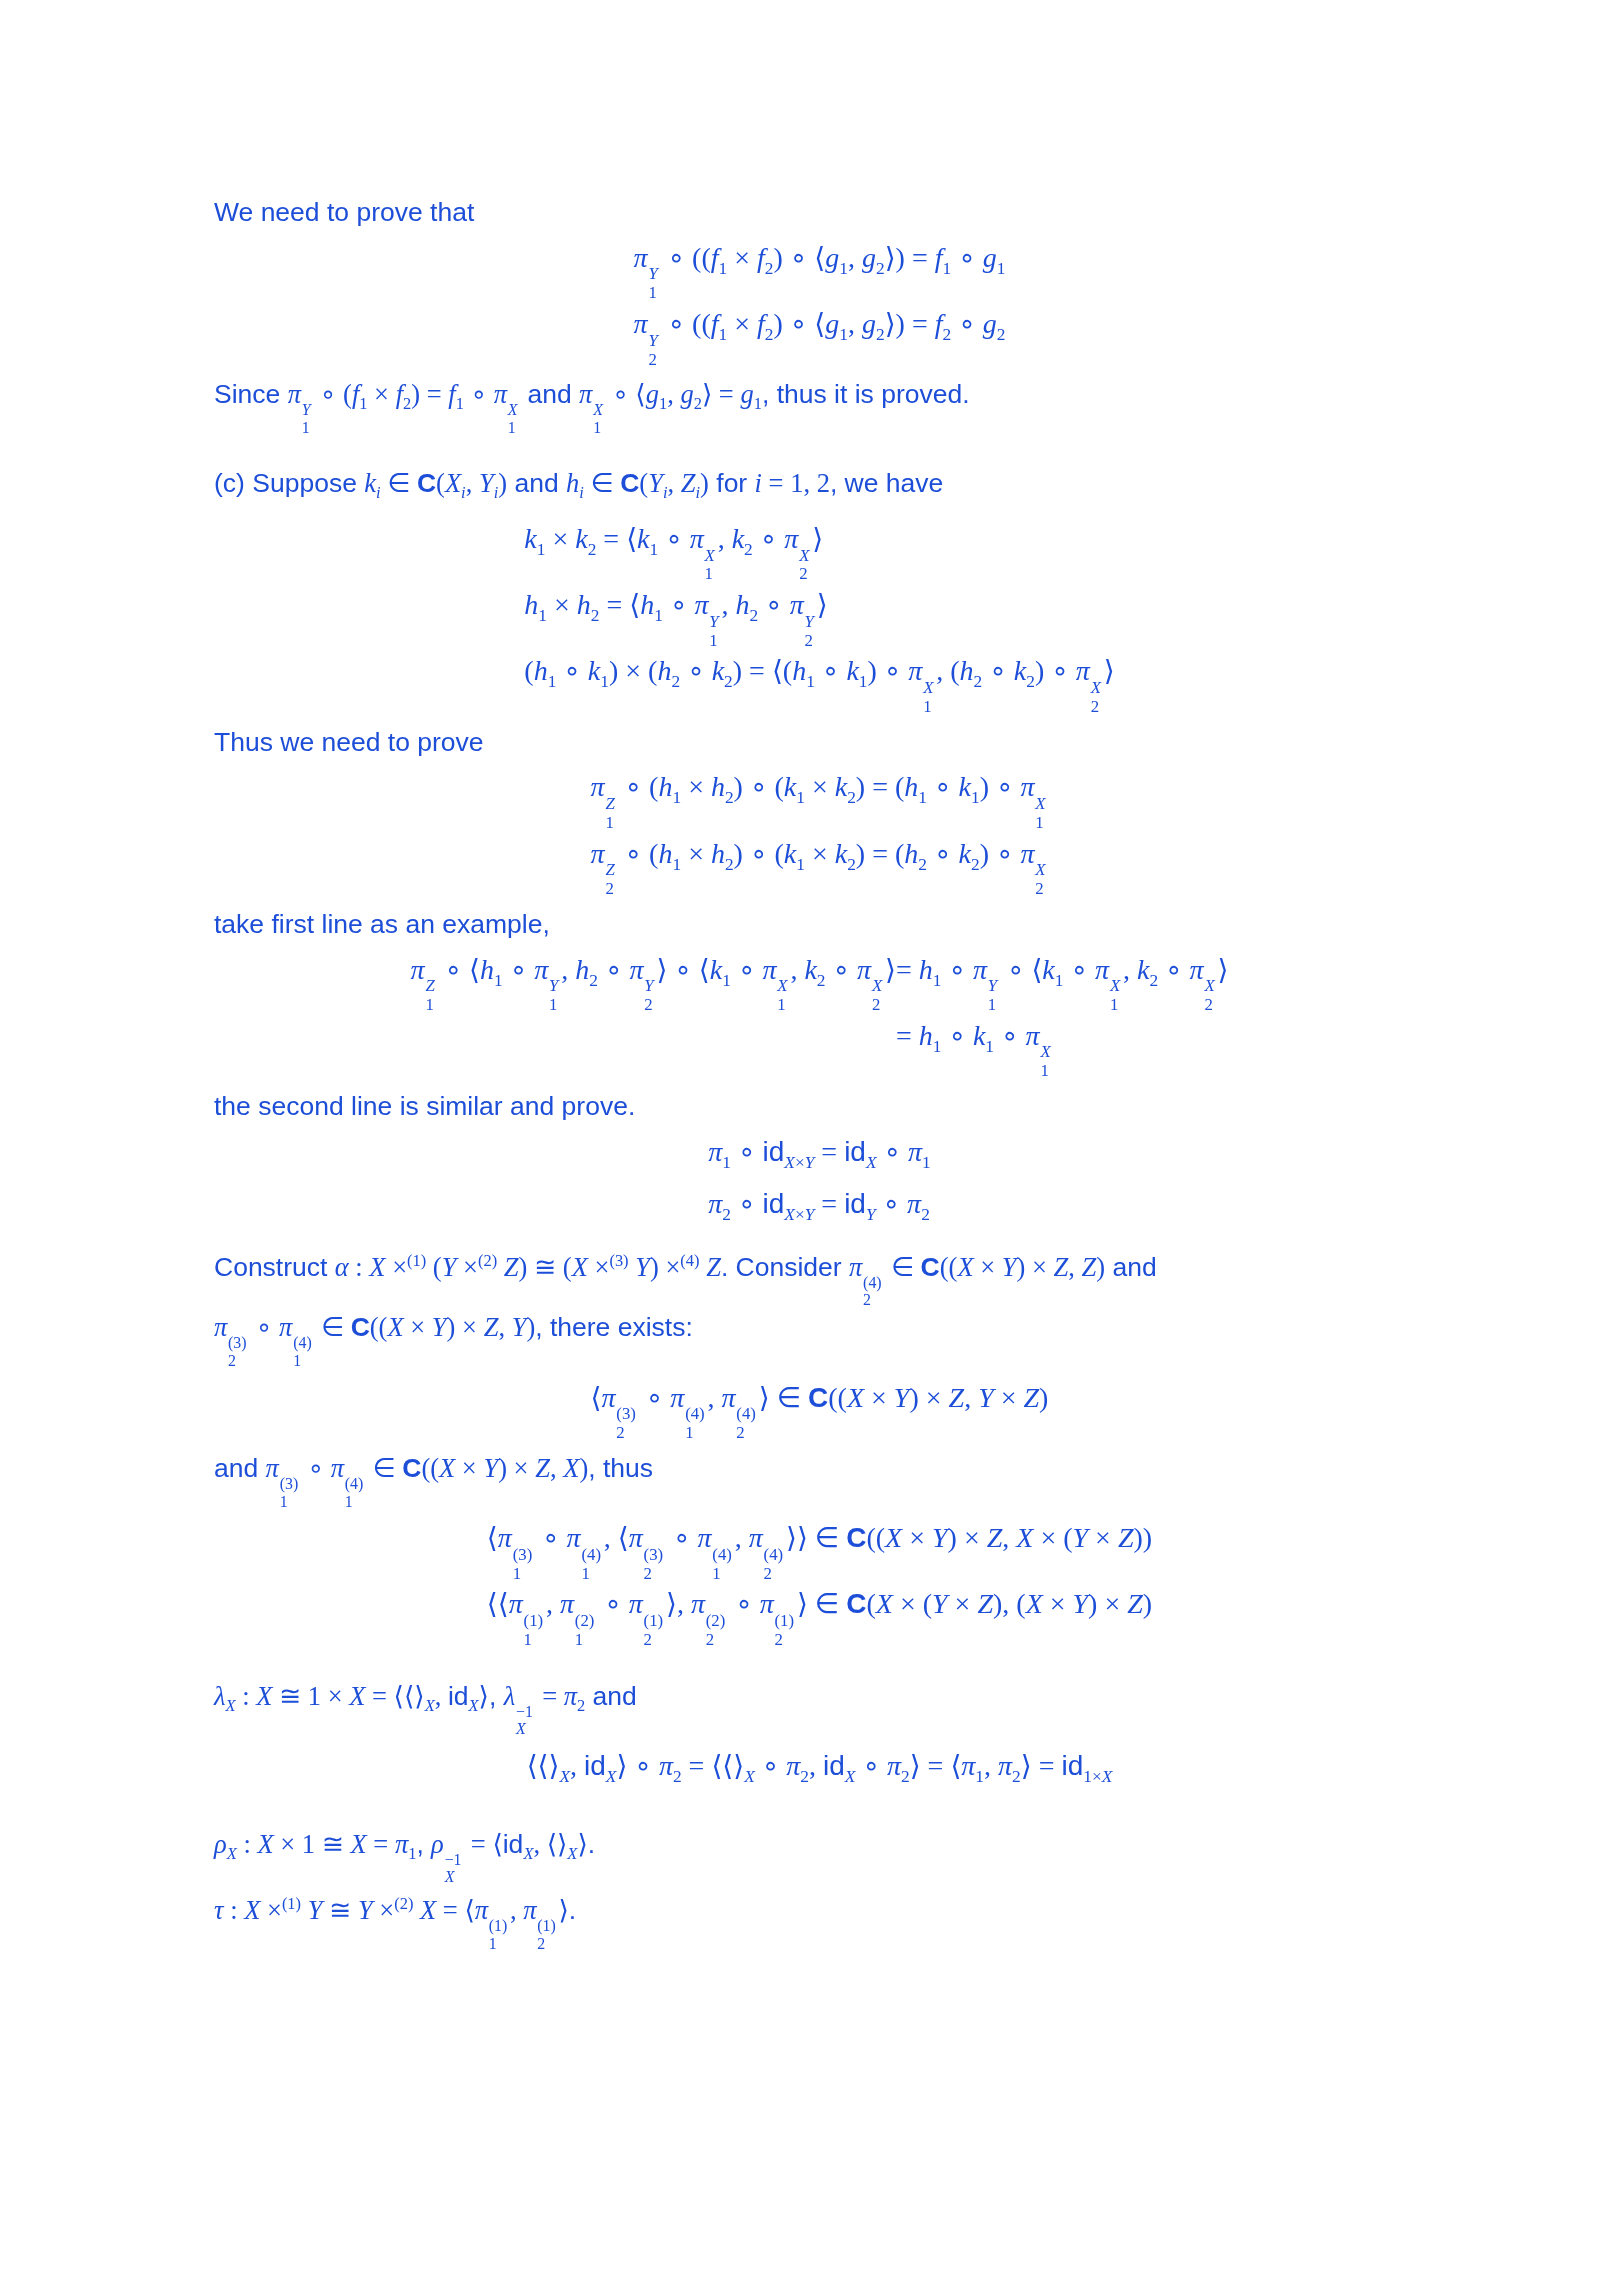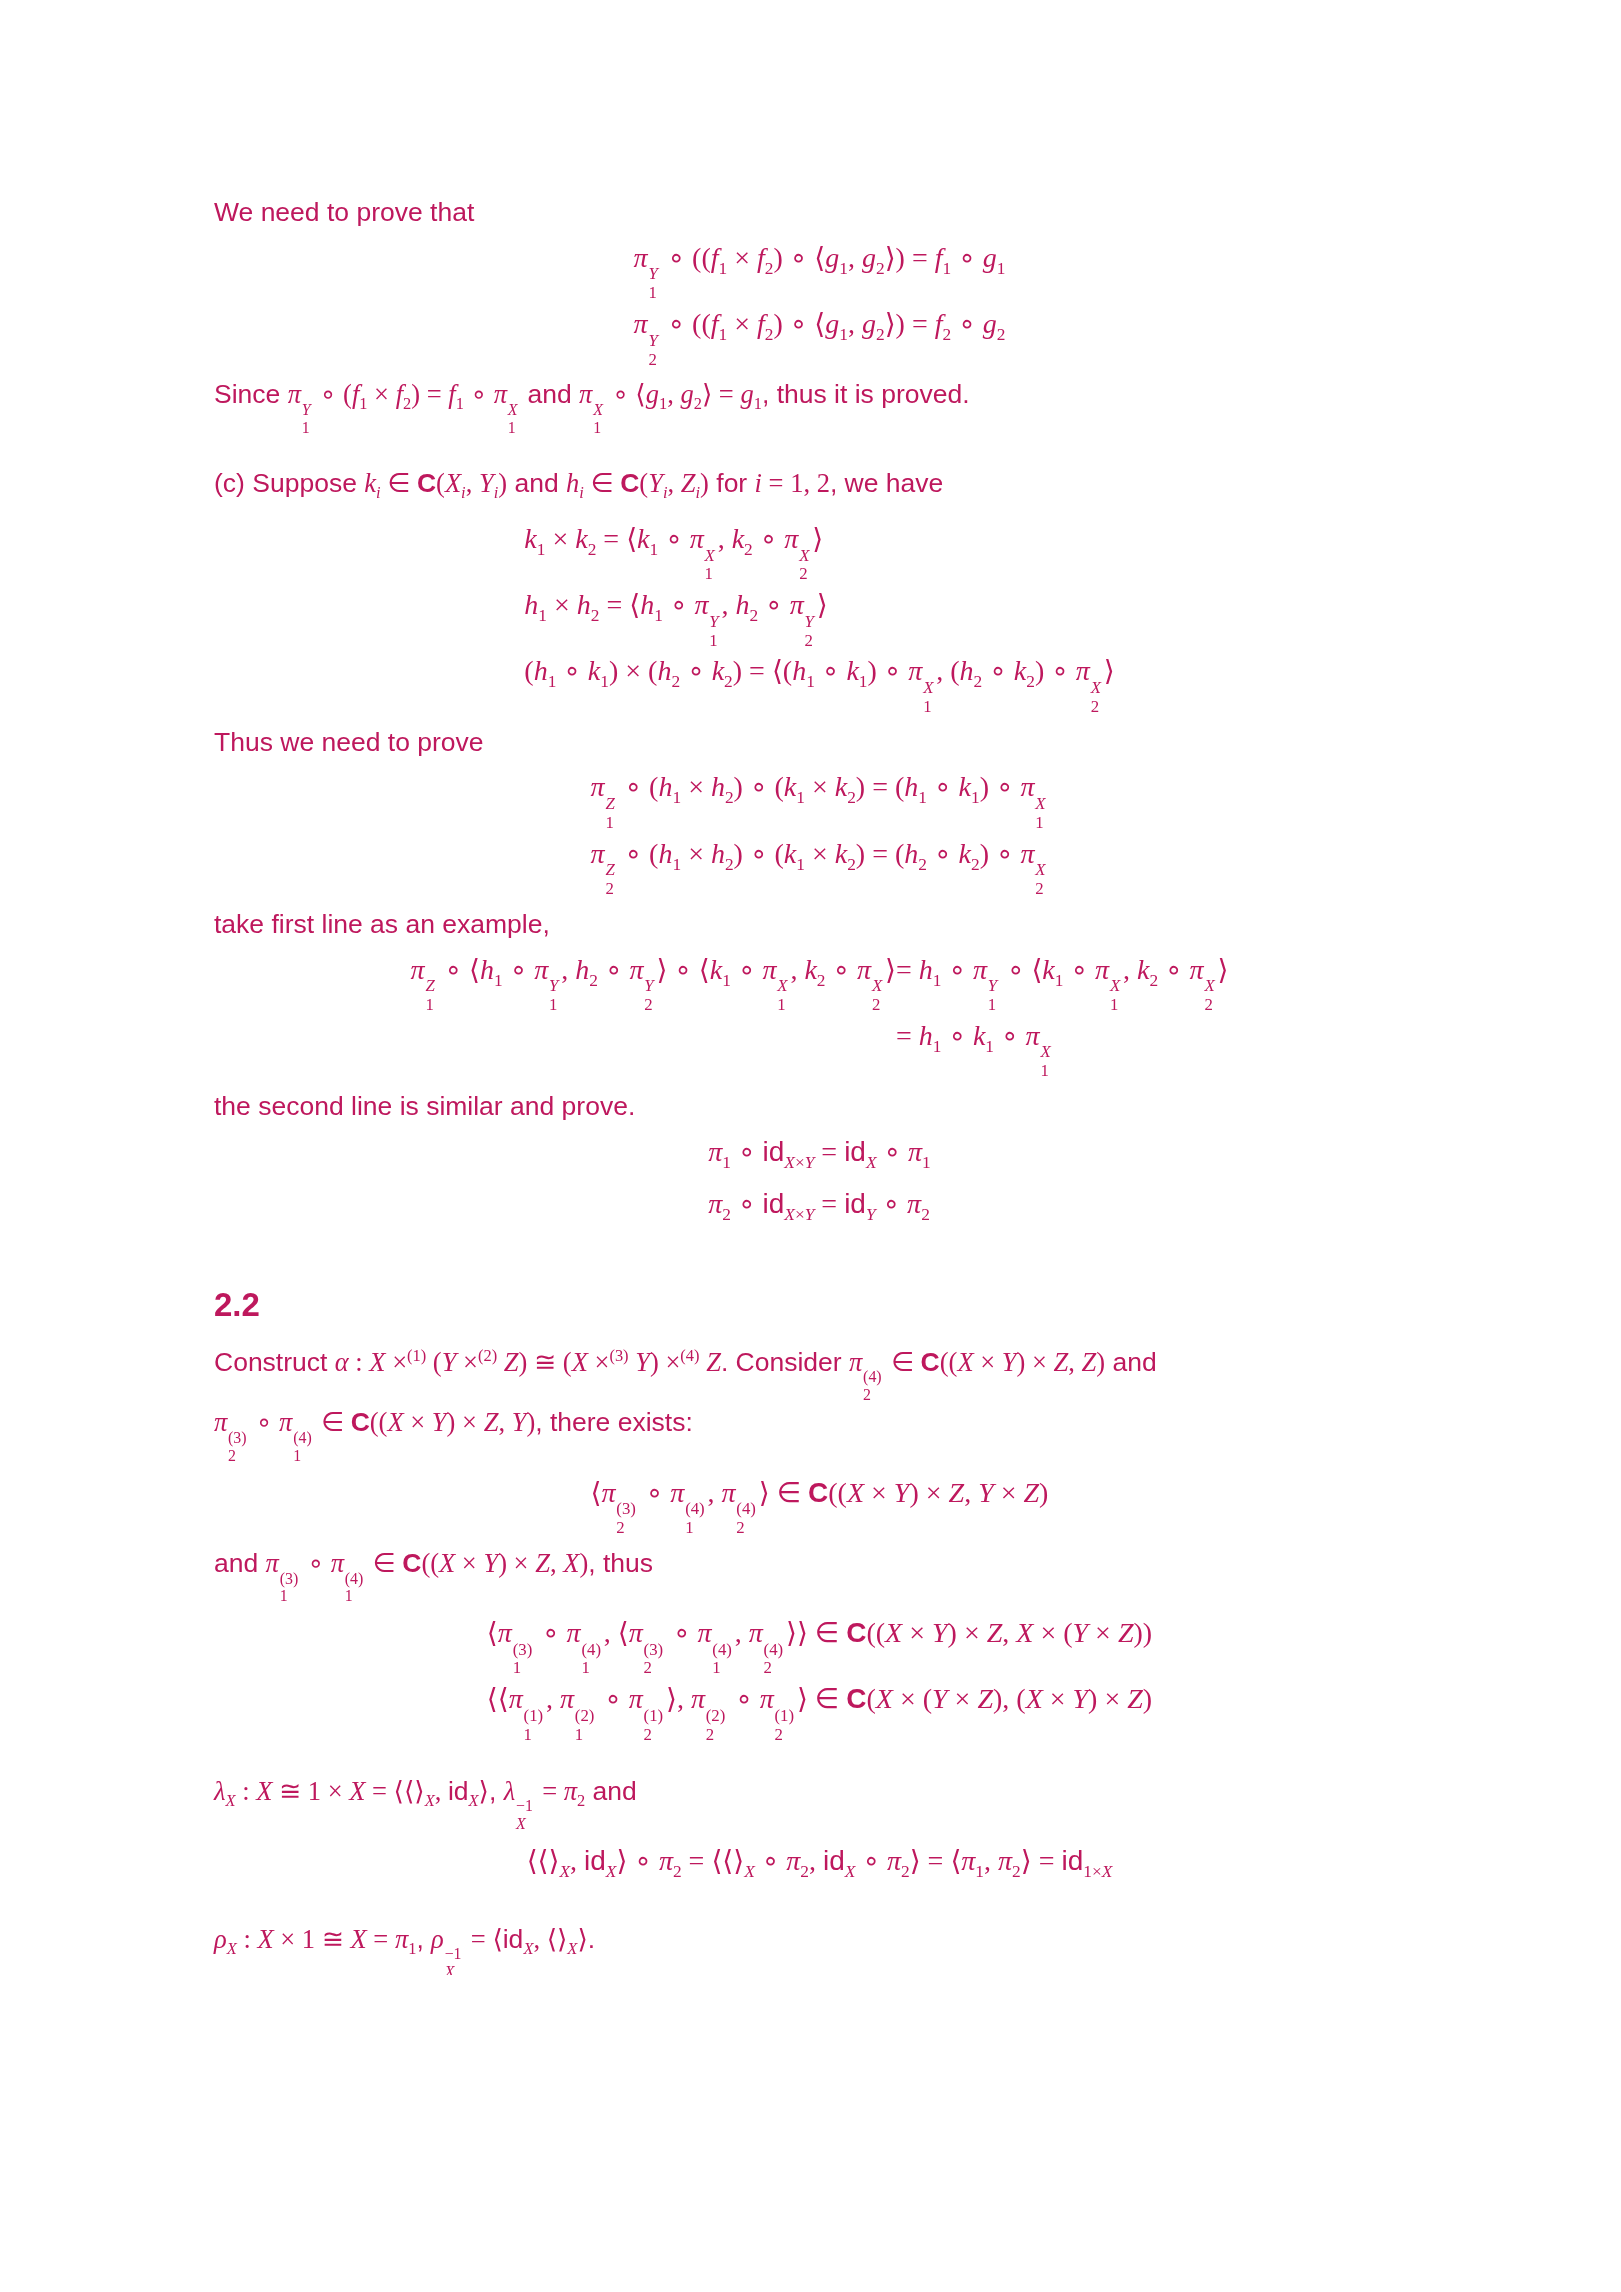"We need to prove that" .page { color: #be185d -> #1d4ed8 }
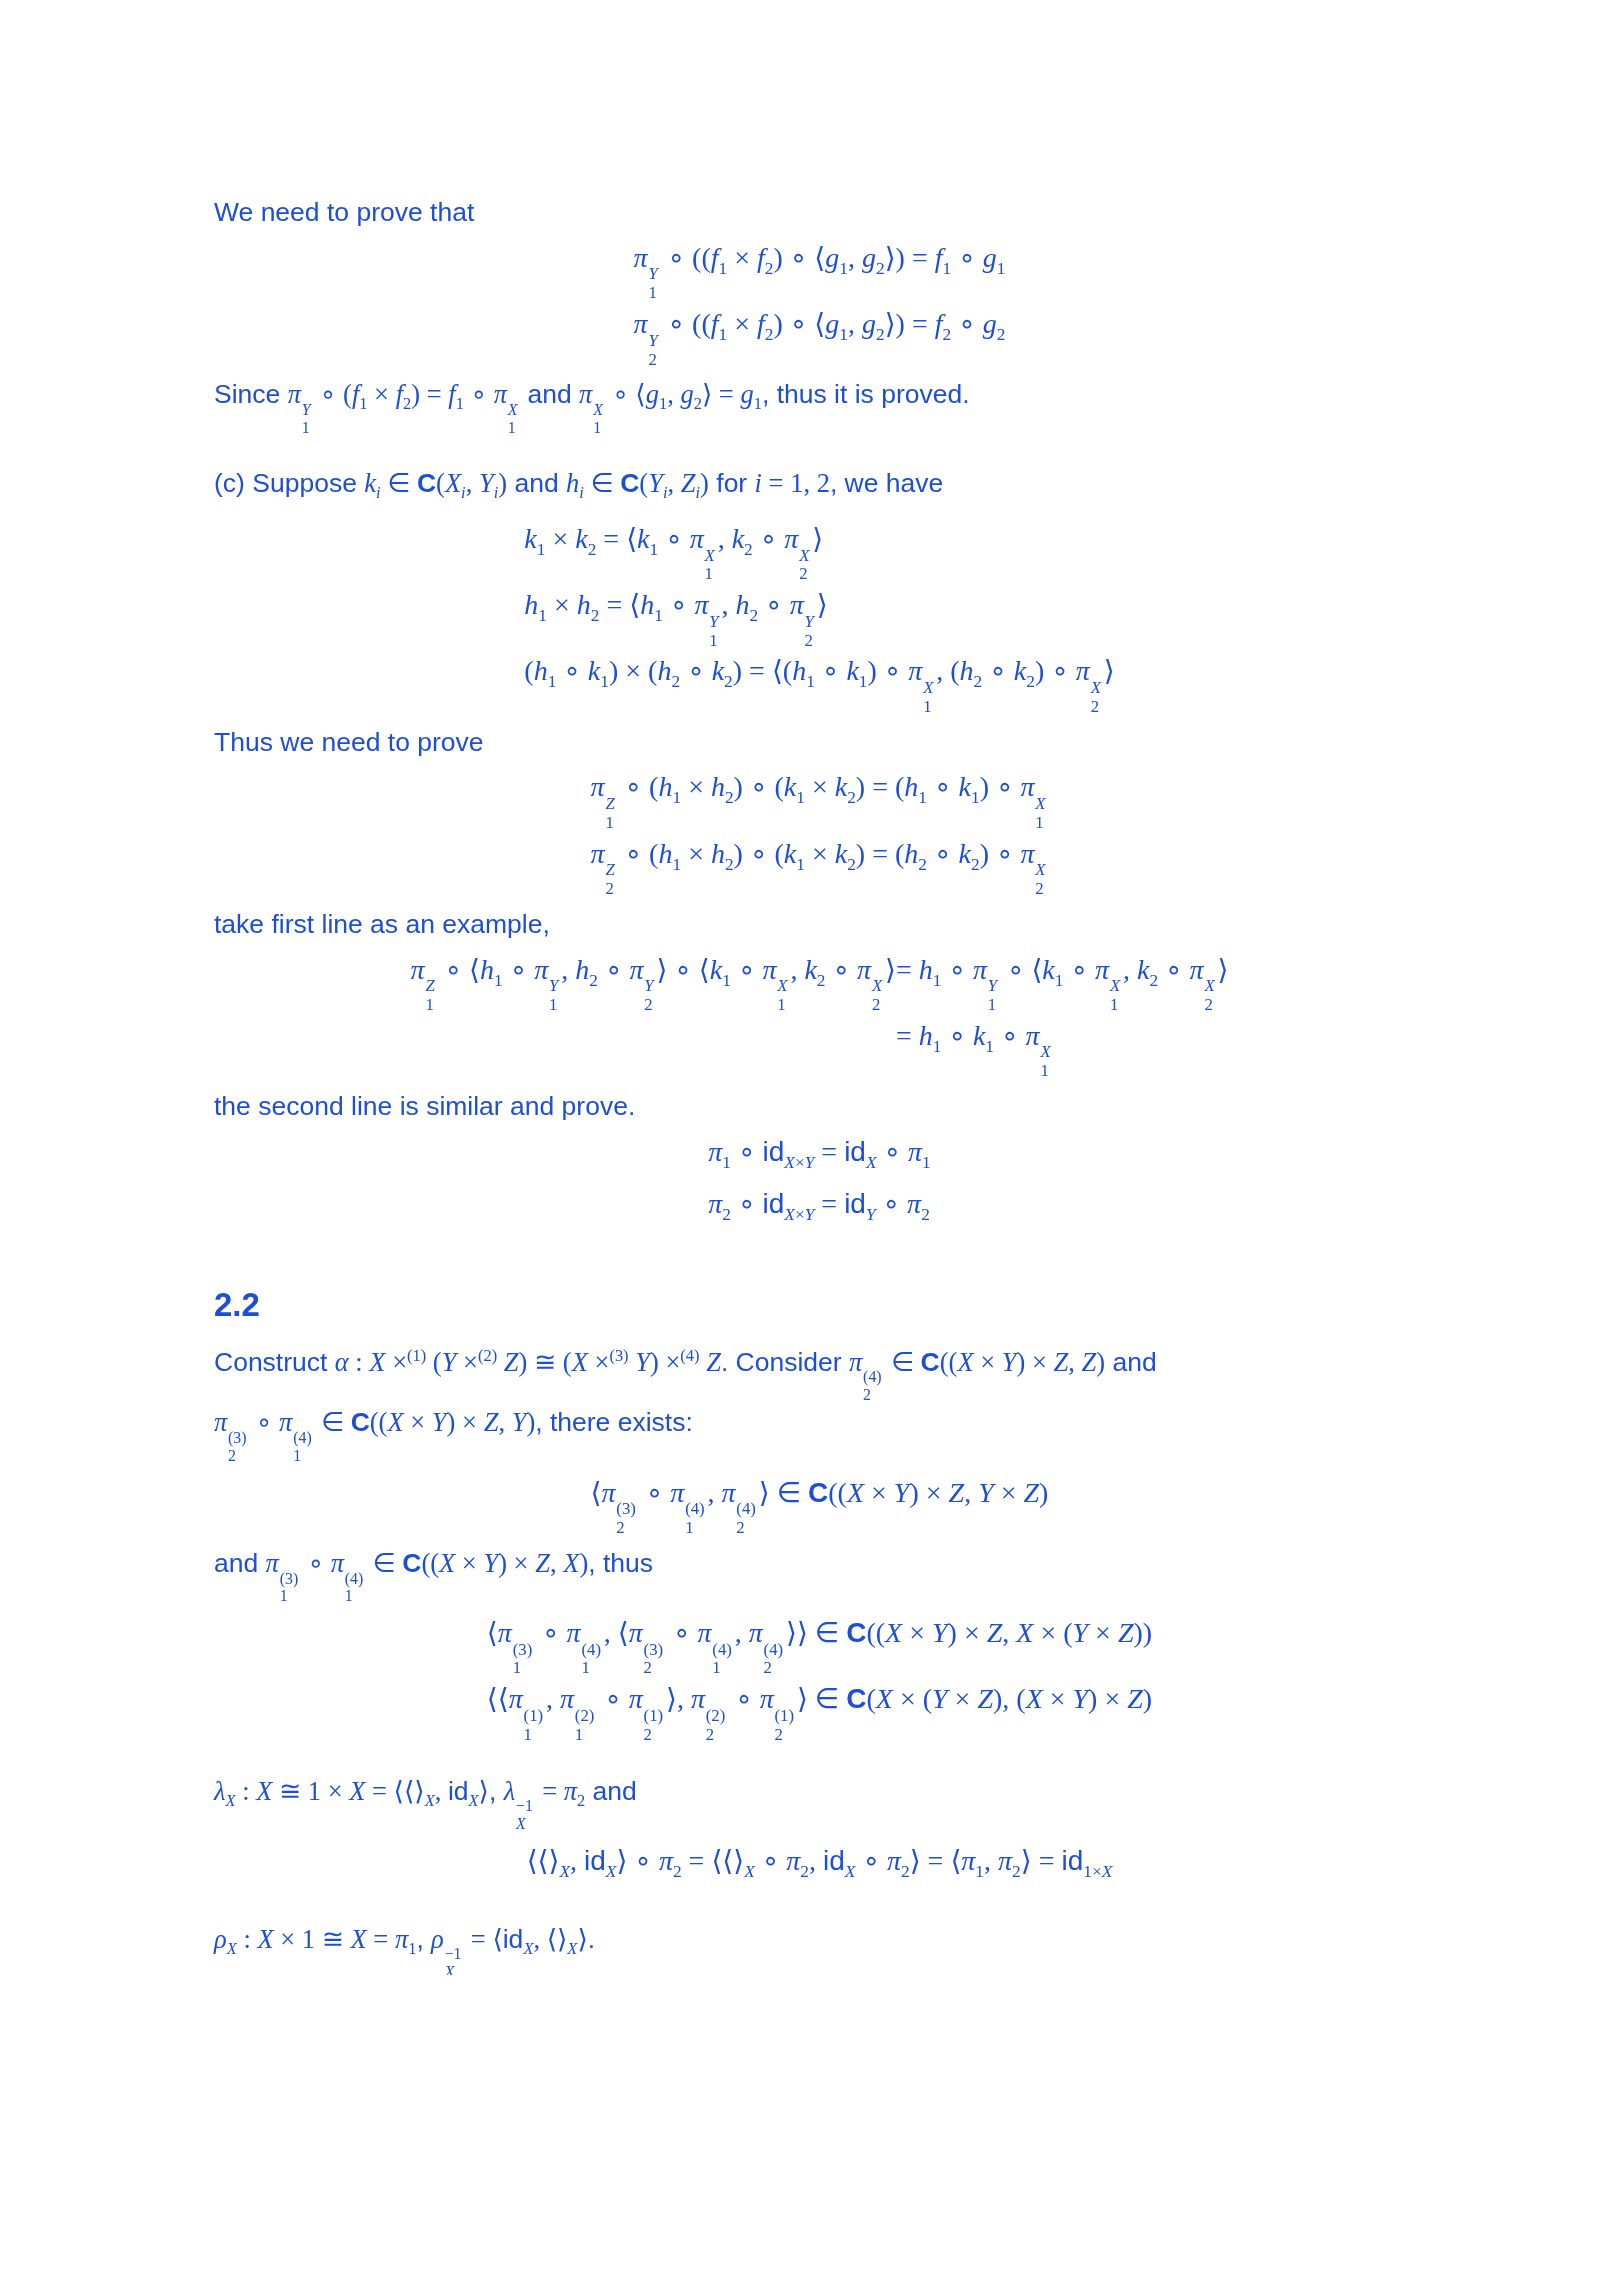"2.2" div.h2 { html: <div>2.2</div> -> none }
